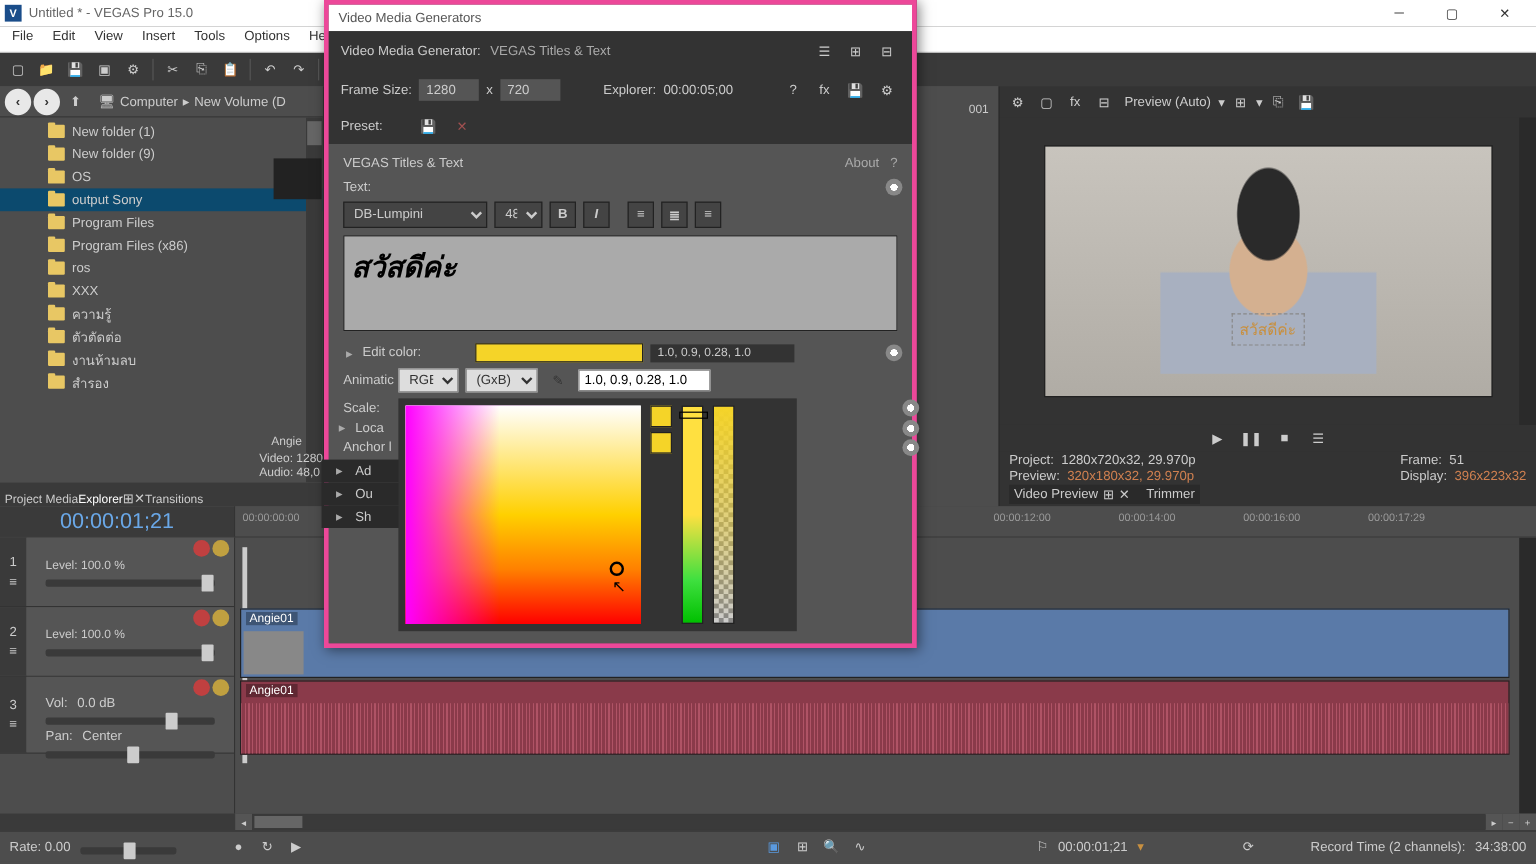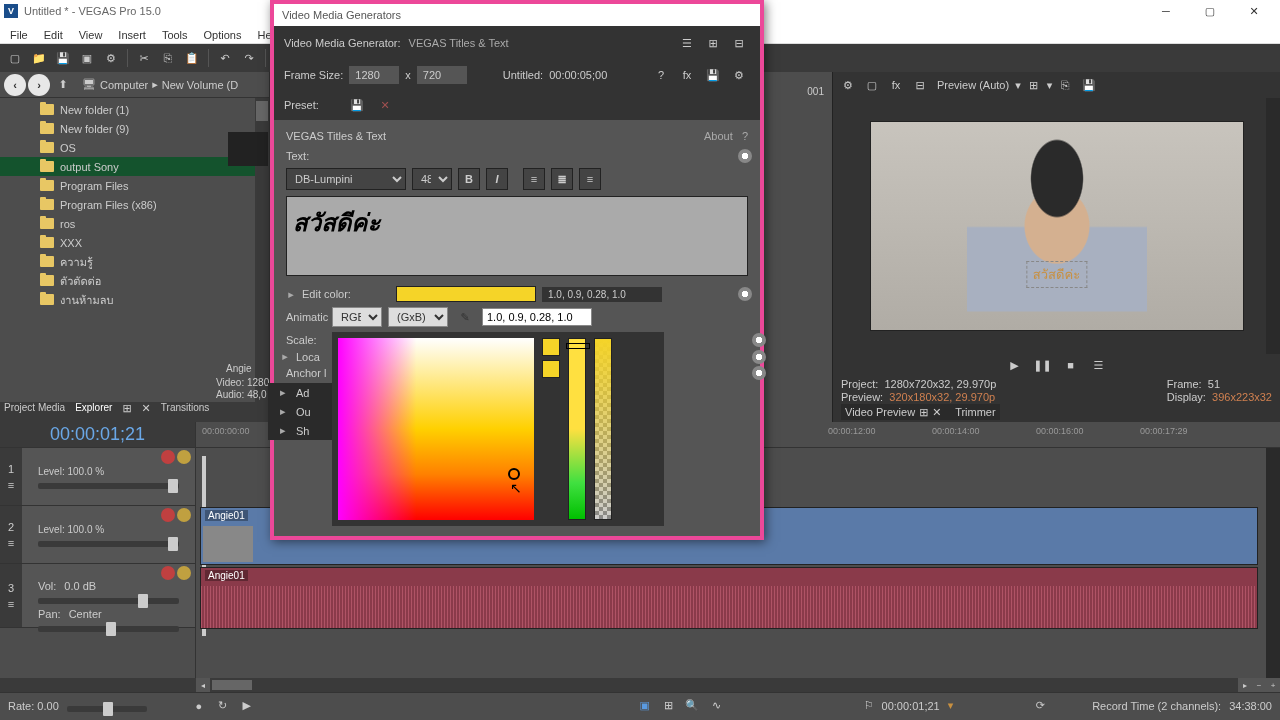"File" .menubar { align-items: flex-end -> flex-start }
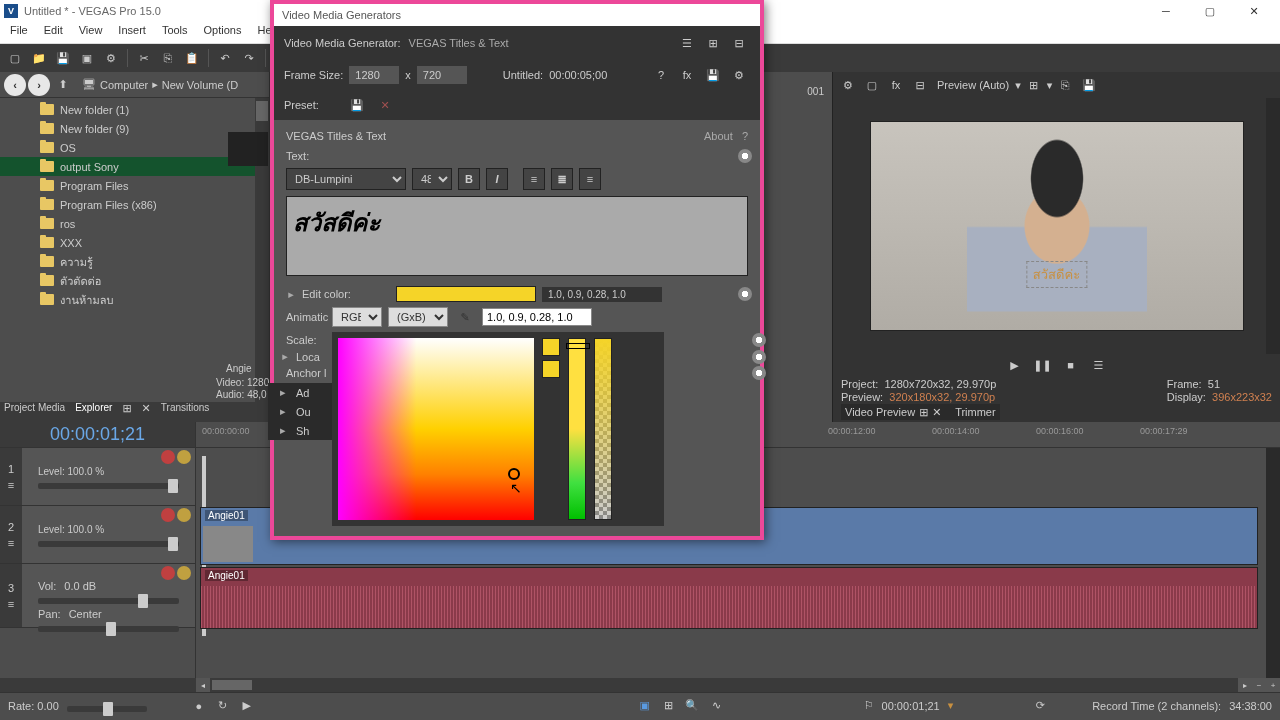"Untitled:" span { text: Untitled -> Explorer }
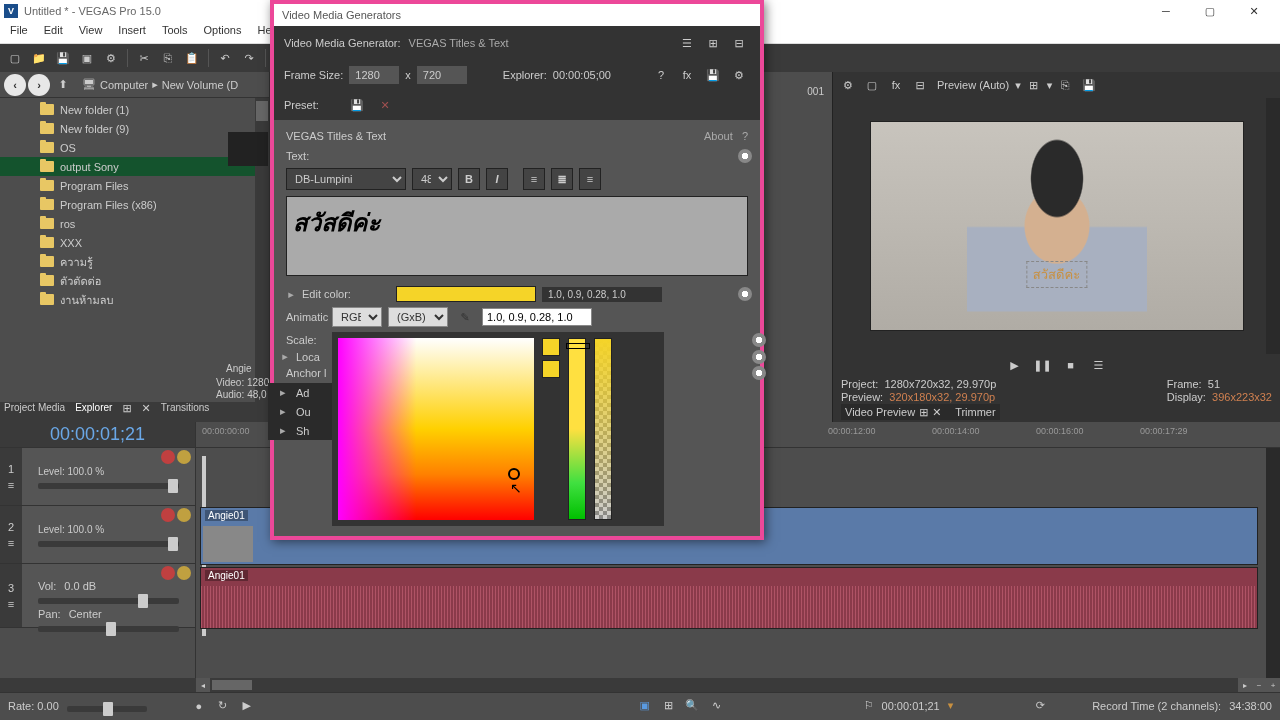"output Sony" .tree-item.sel { background: #14532d -> #0c4a6e }
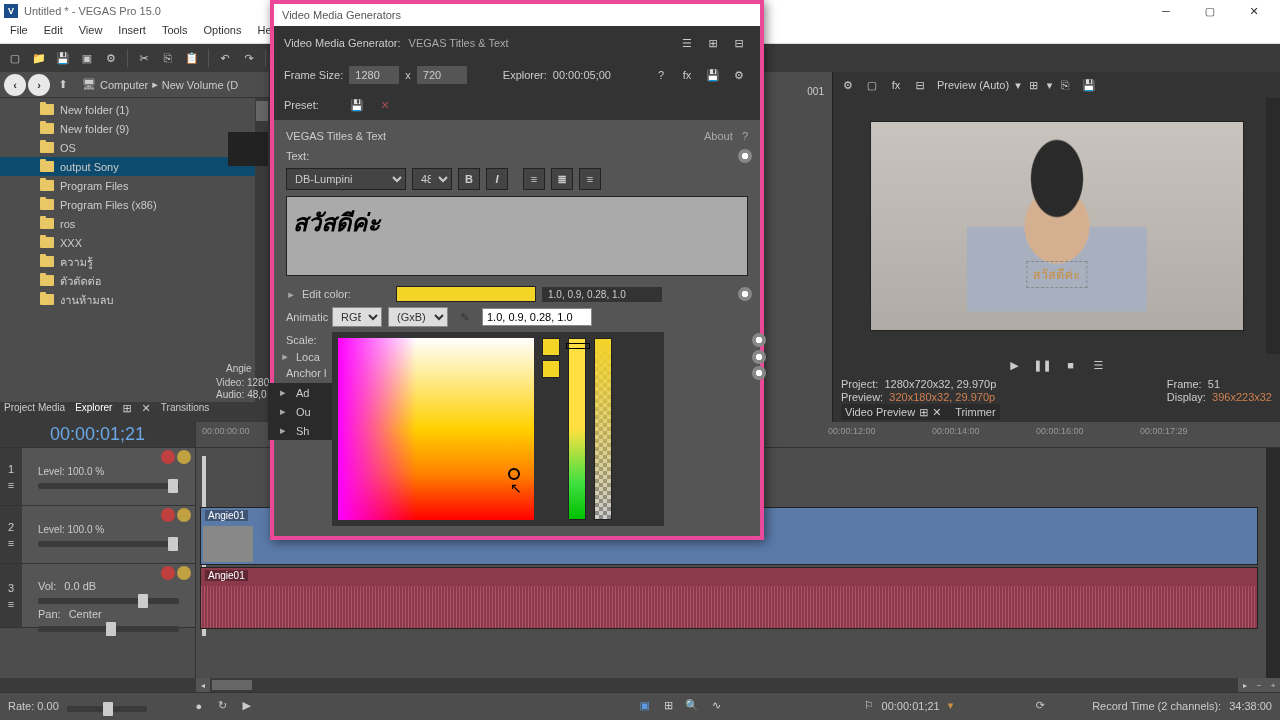"สำรอง" div.tree-item { html: none -> <div> <div></div> <span>สำรอง</span> </div> }
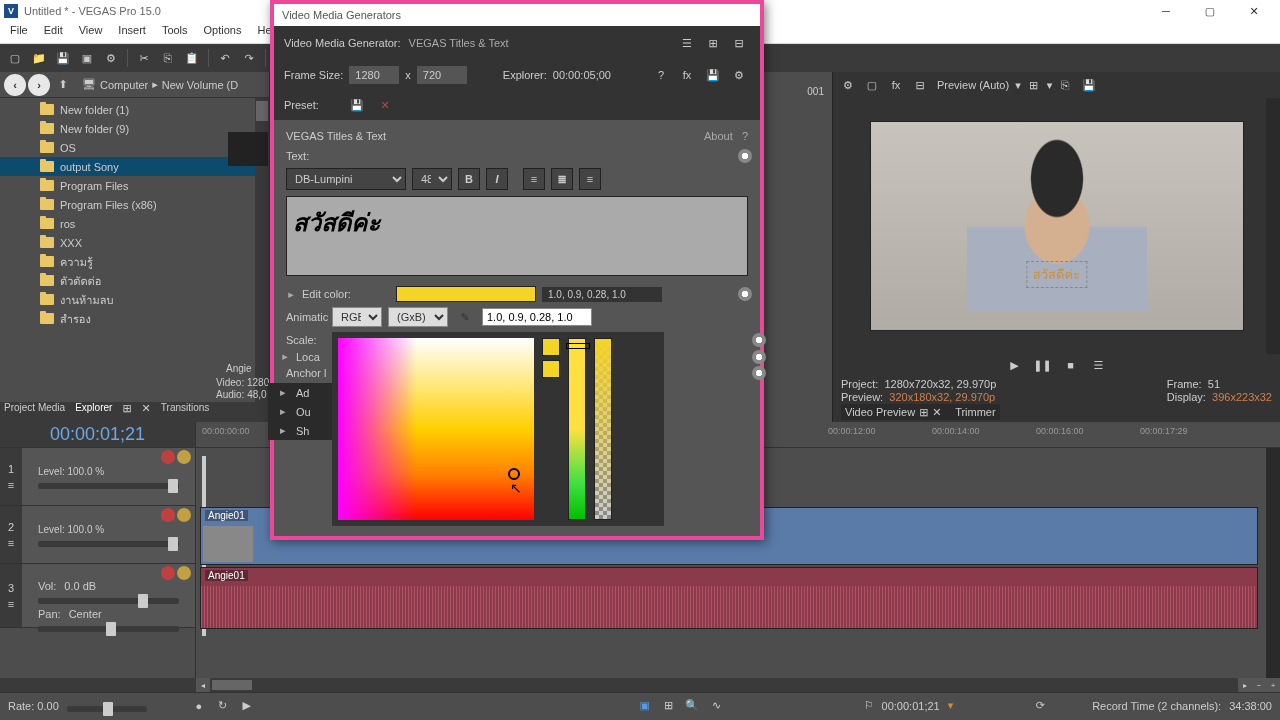"Project Media" .exp-tabs { align-items: flex-start -> flex-end; gap: 10px -> 0 }
